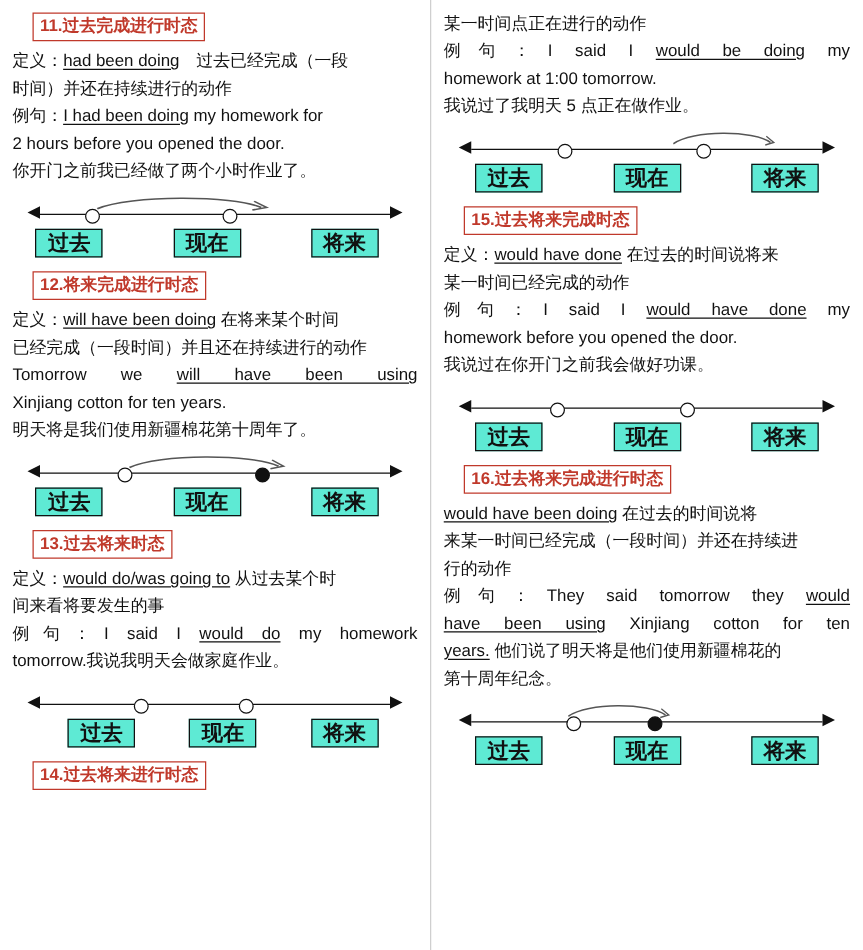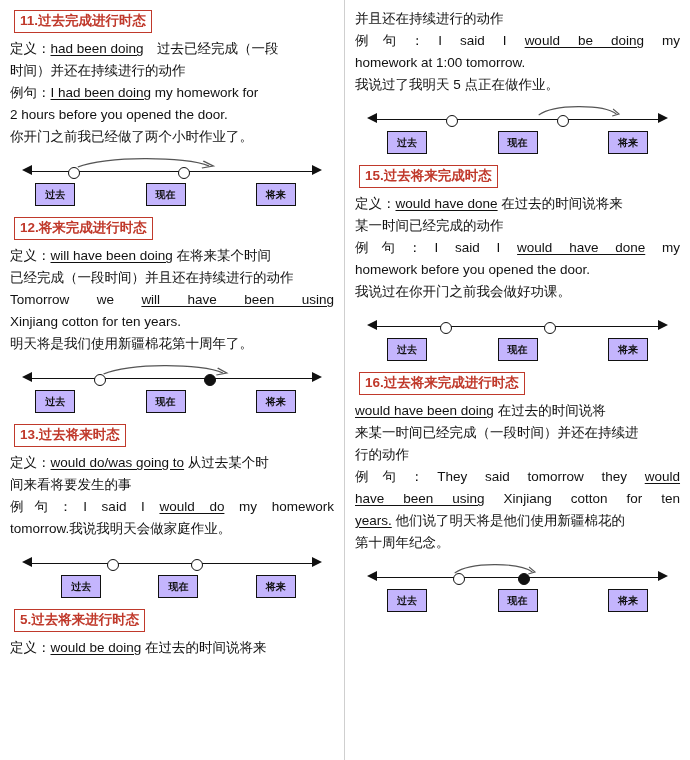"11.过去完成进行时态" .hdr { margin: 2px 0 5px 4px -> 2px 0 5px 16px }
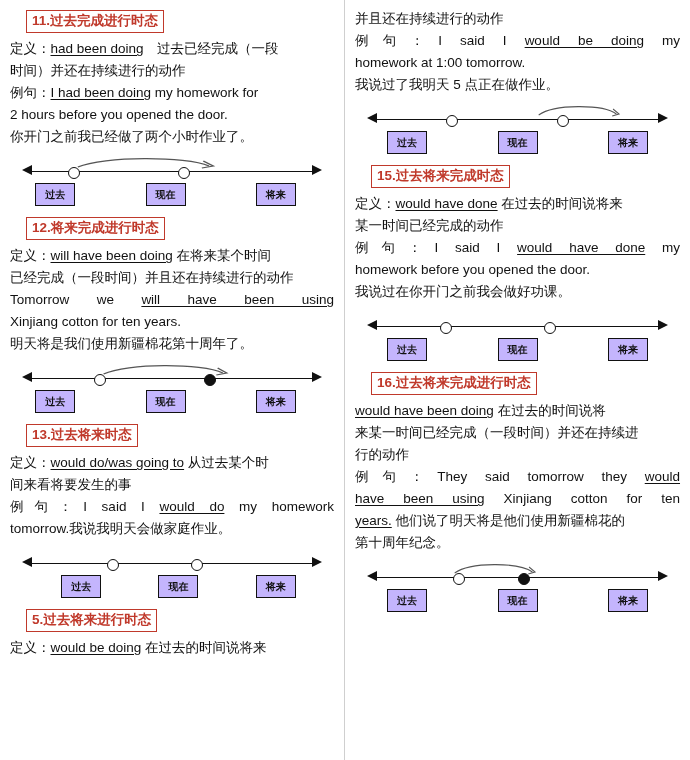"并且还在持续进行的动作" span { text: 并且还在持续 -> 某一时间点正在 }
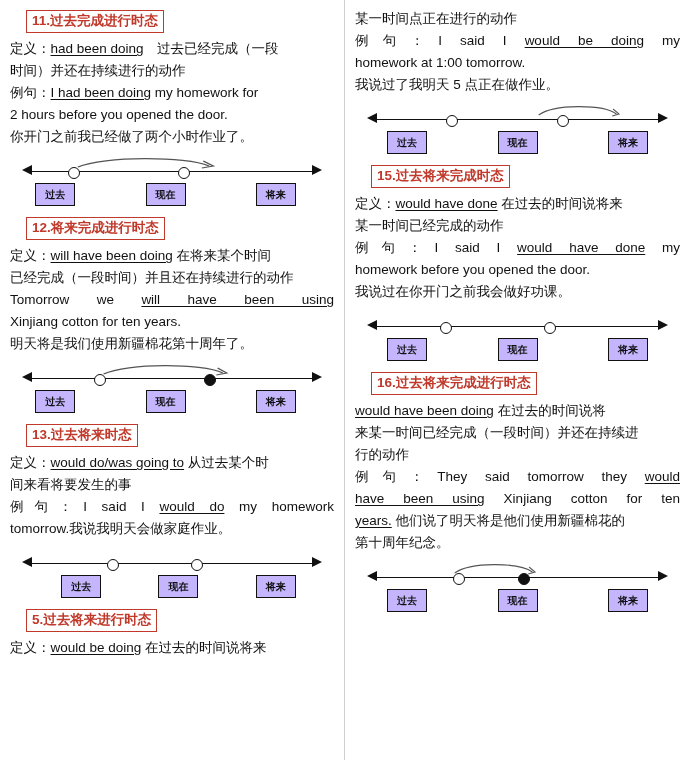"过去" .lbl { background: #c4b5fd -> #5eead4; font-size: 10px -> 17px }
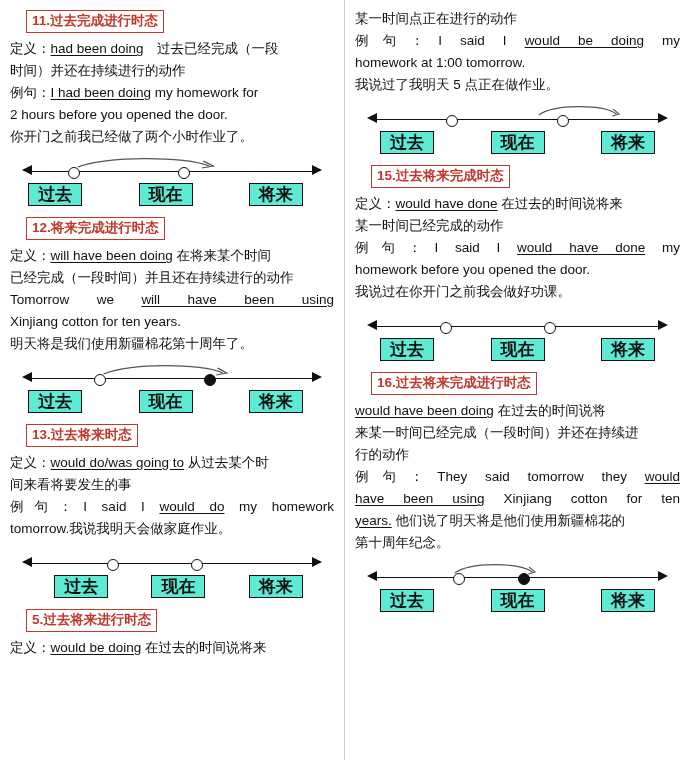"5.过去将来进行时态" div.hdr { text: 5 -> 14 }
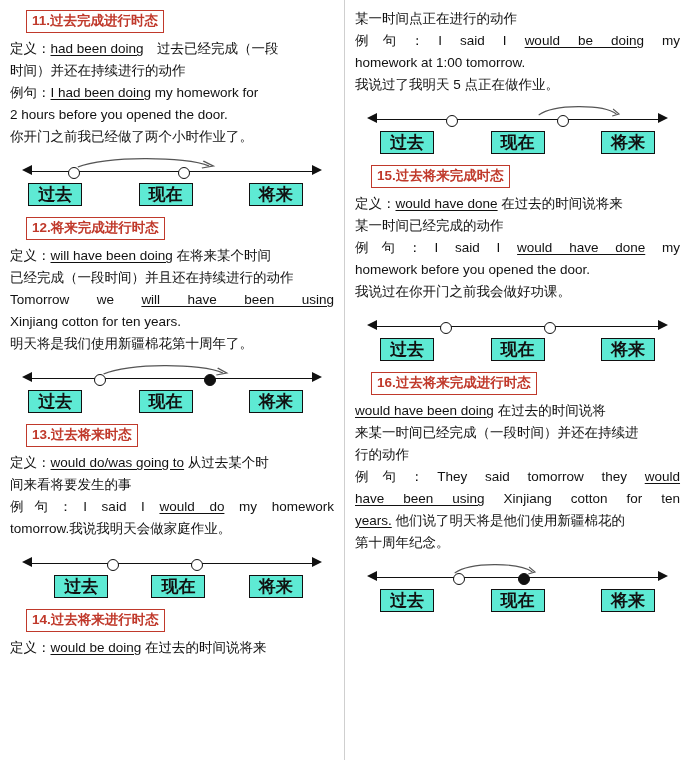"定义：would be doing 在过去的时间说将来" div.line { html: <div><span>定义：</span><span>would be doing</span><span> 在过去的时间说将来</span></div> -> none }
